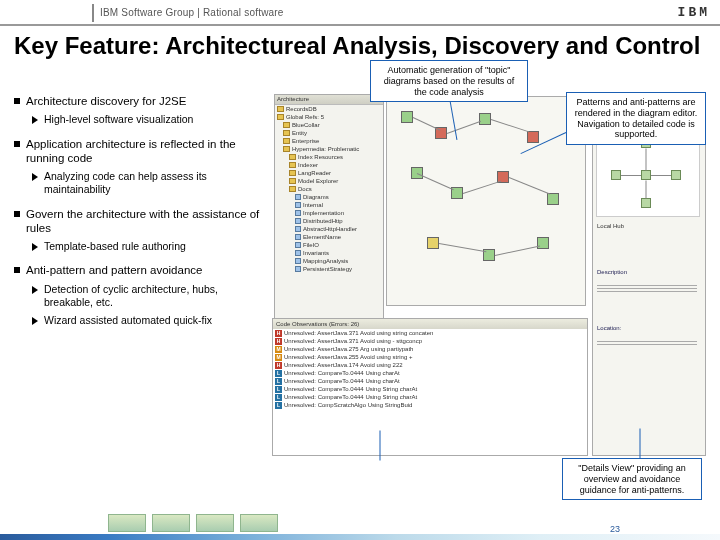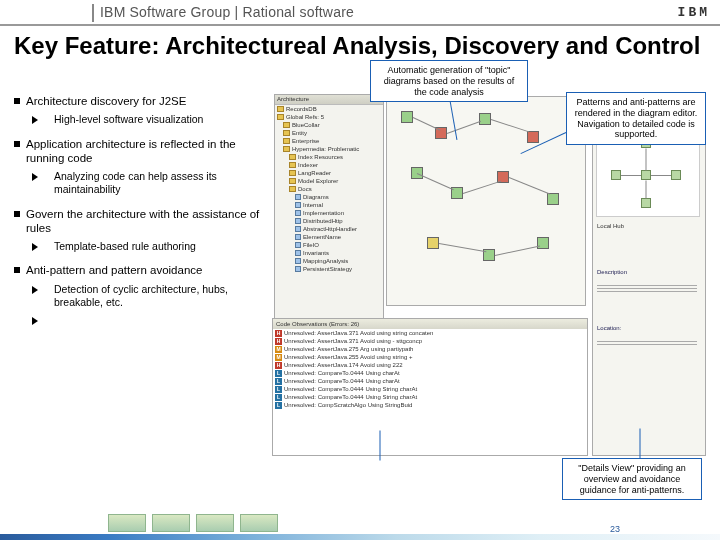"IBM Software Group | Rational" .header-text { font-size: 14px -> 10px }
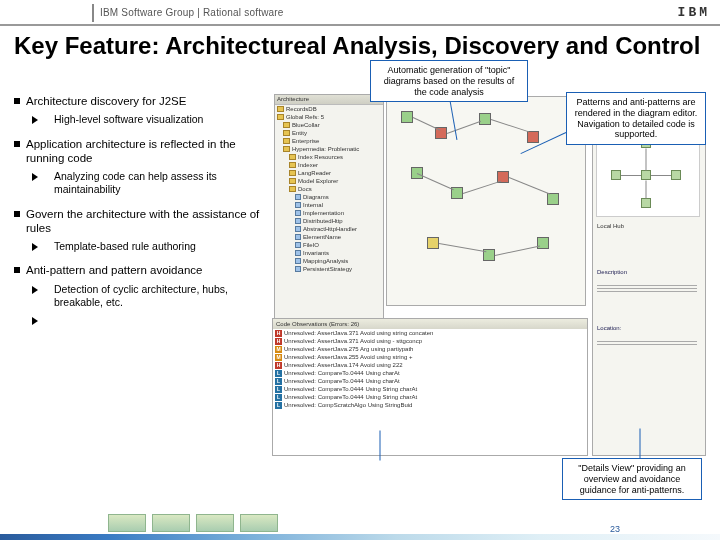"High-level software visualization" .sub { gap: 16px -> 6px }
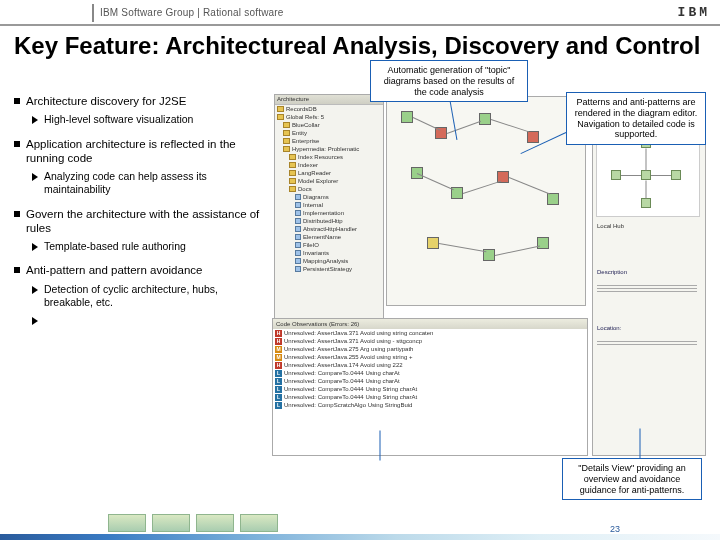"Wizard assisted automated quick-fix" span { html: none -> <span>Wizard assisted automated quick-fix</span> }
